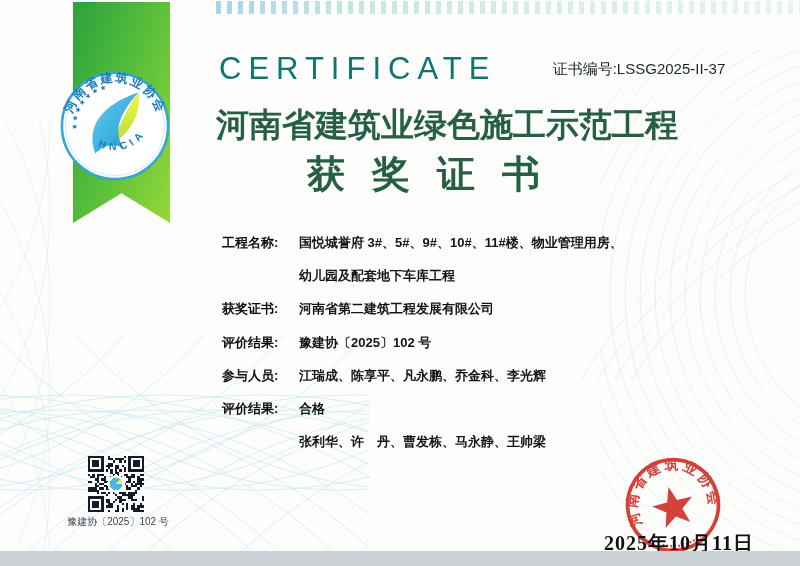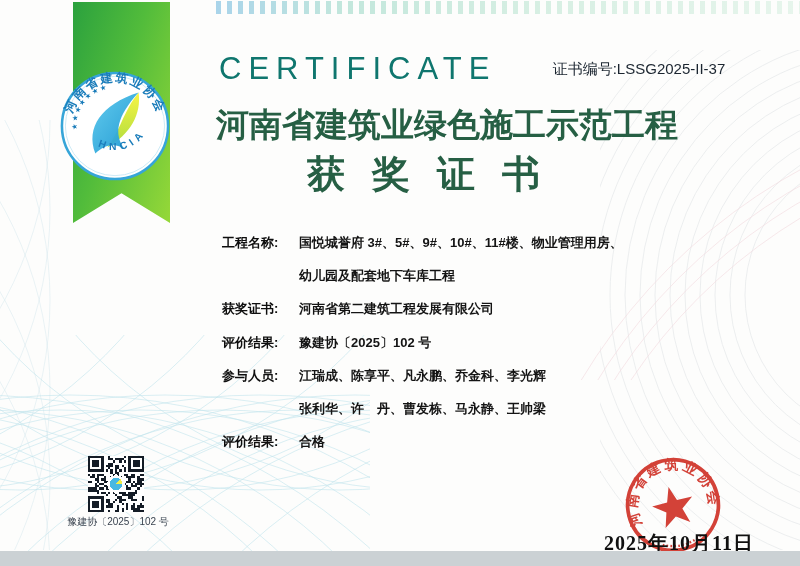"张利华、许 丹、曹发栋、马永静、王帅梁" div.frow { order: before "评价结果:" -> after "评价结果:" }
